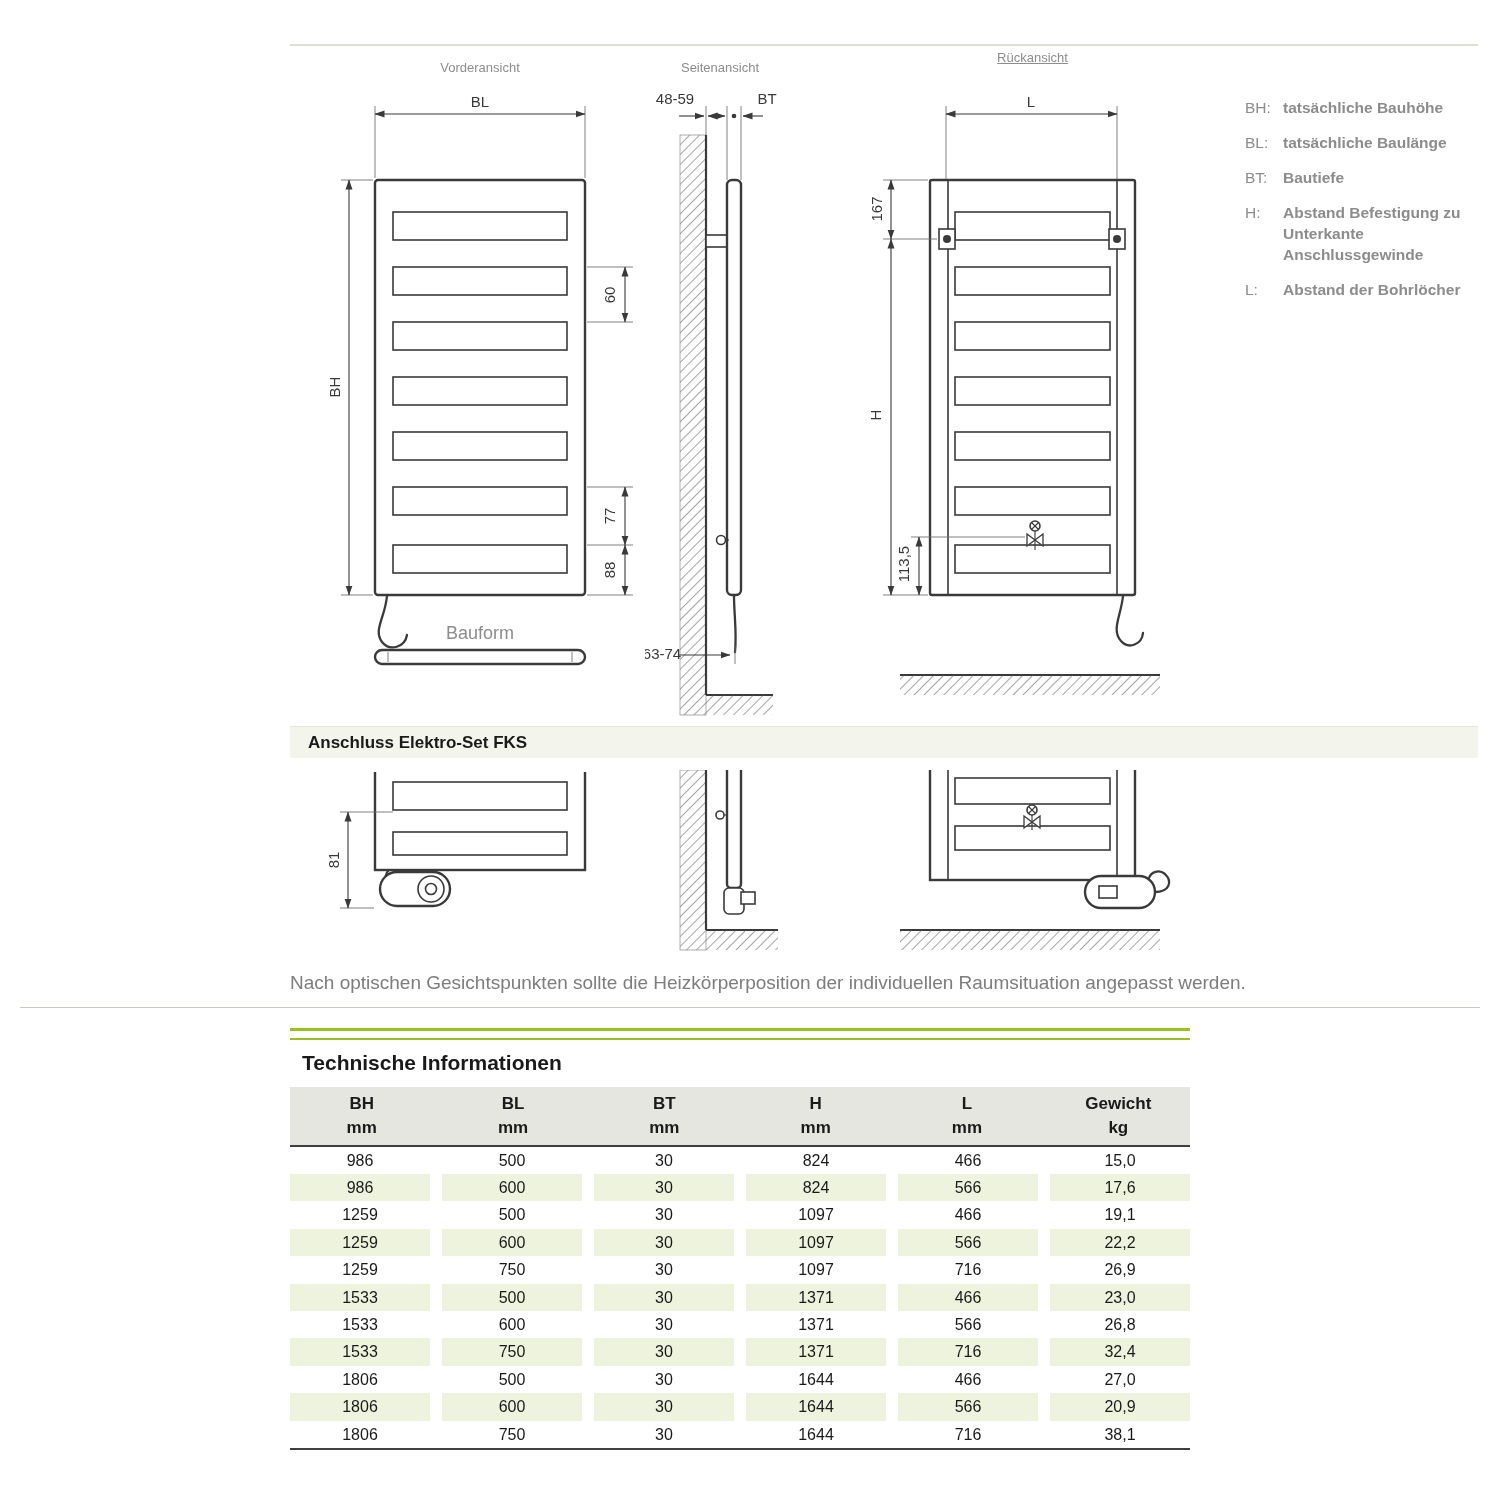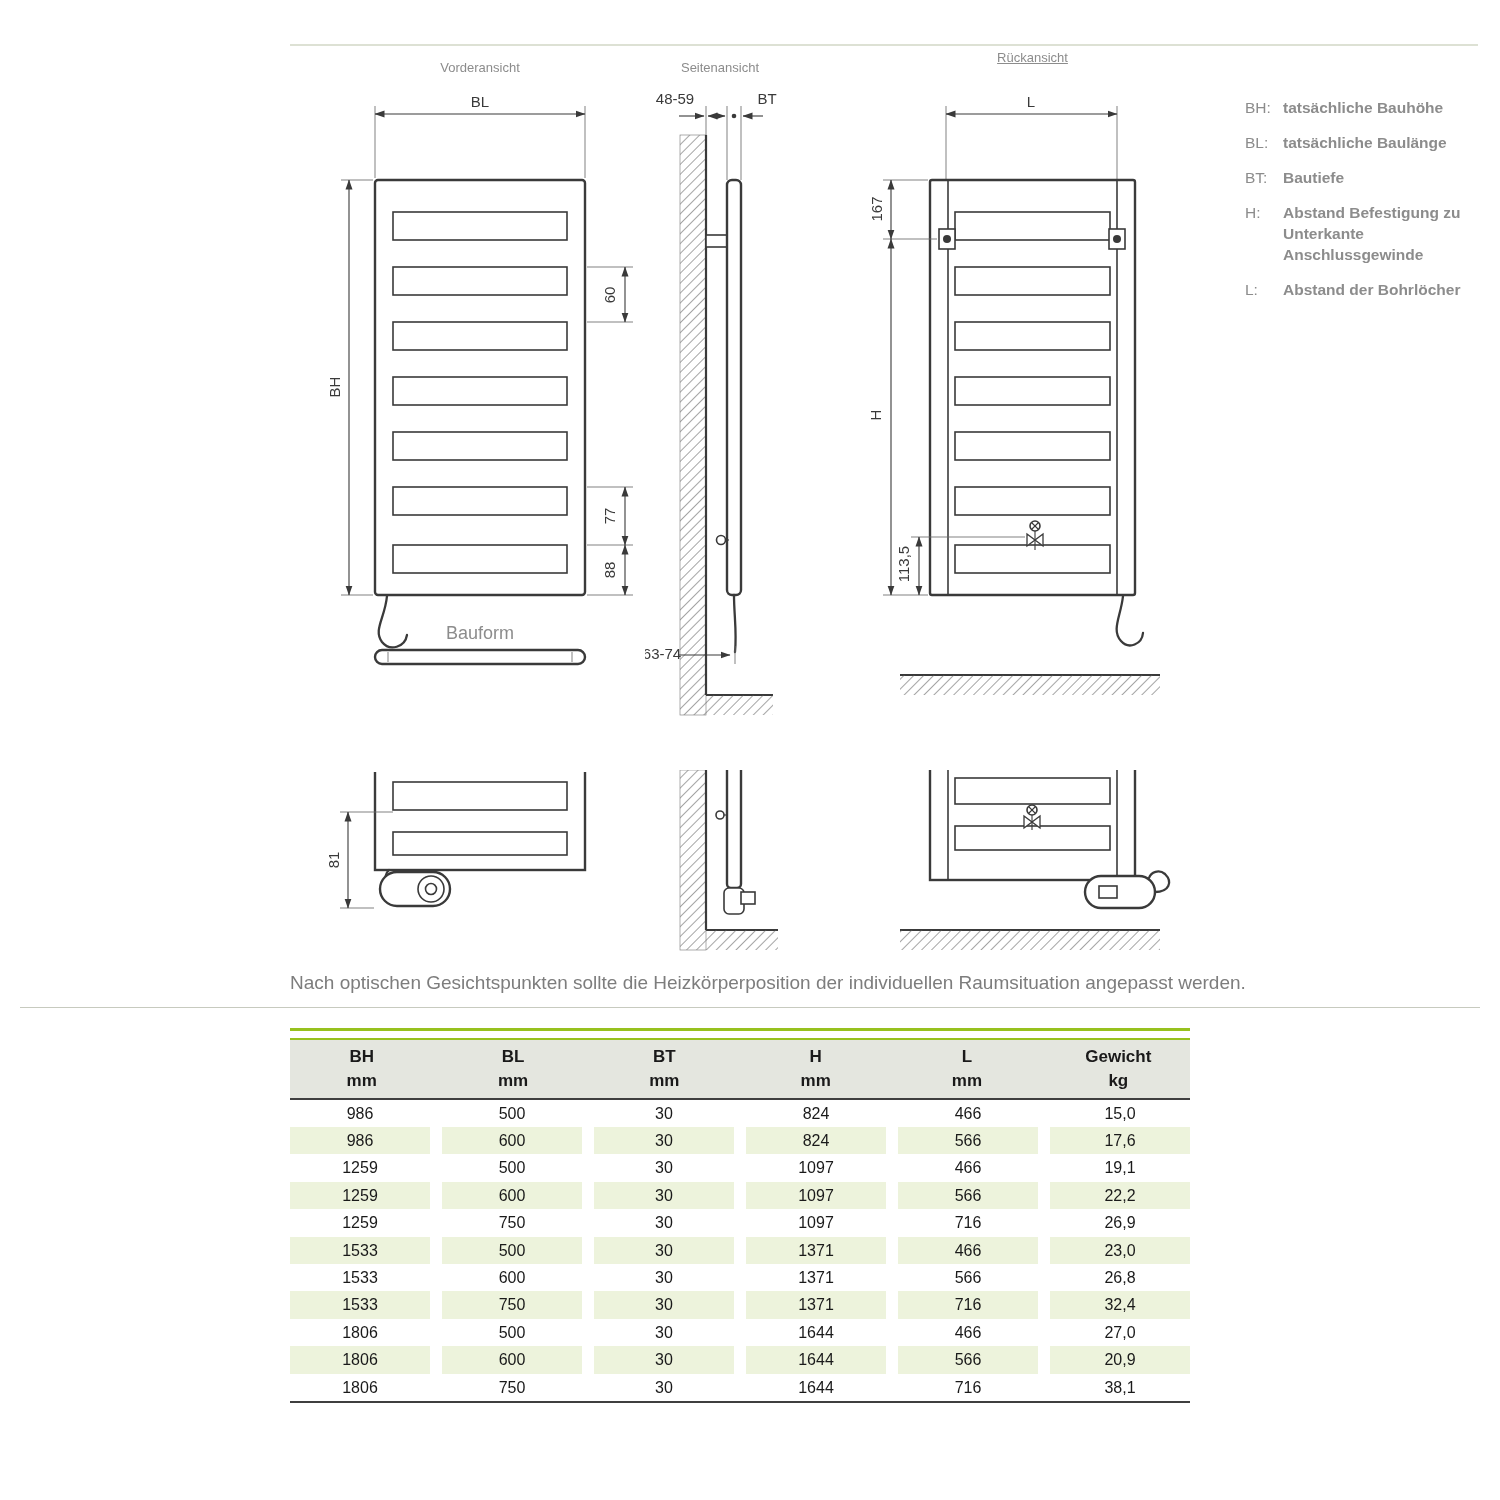"Anschluss Elektro-Set FKS" div.abs { html: none -> <div> <span>Anschluss Elektro-Set FKS</span> </div> }
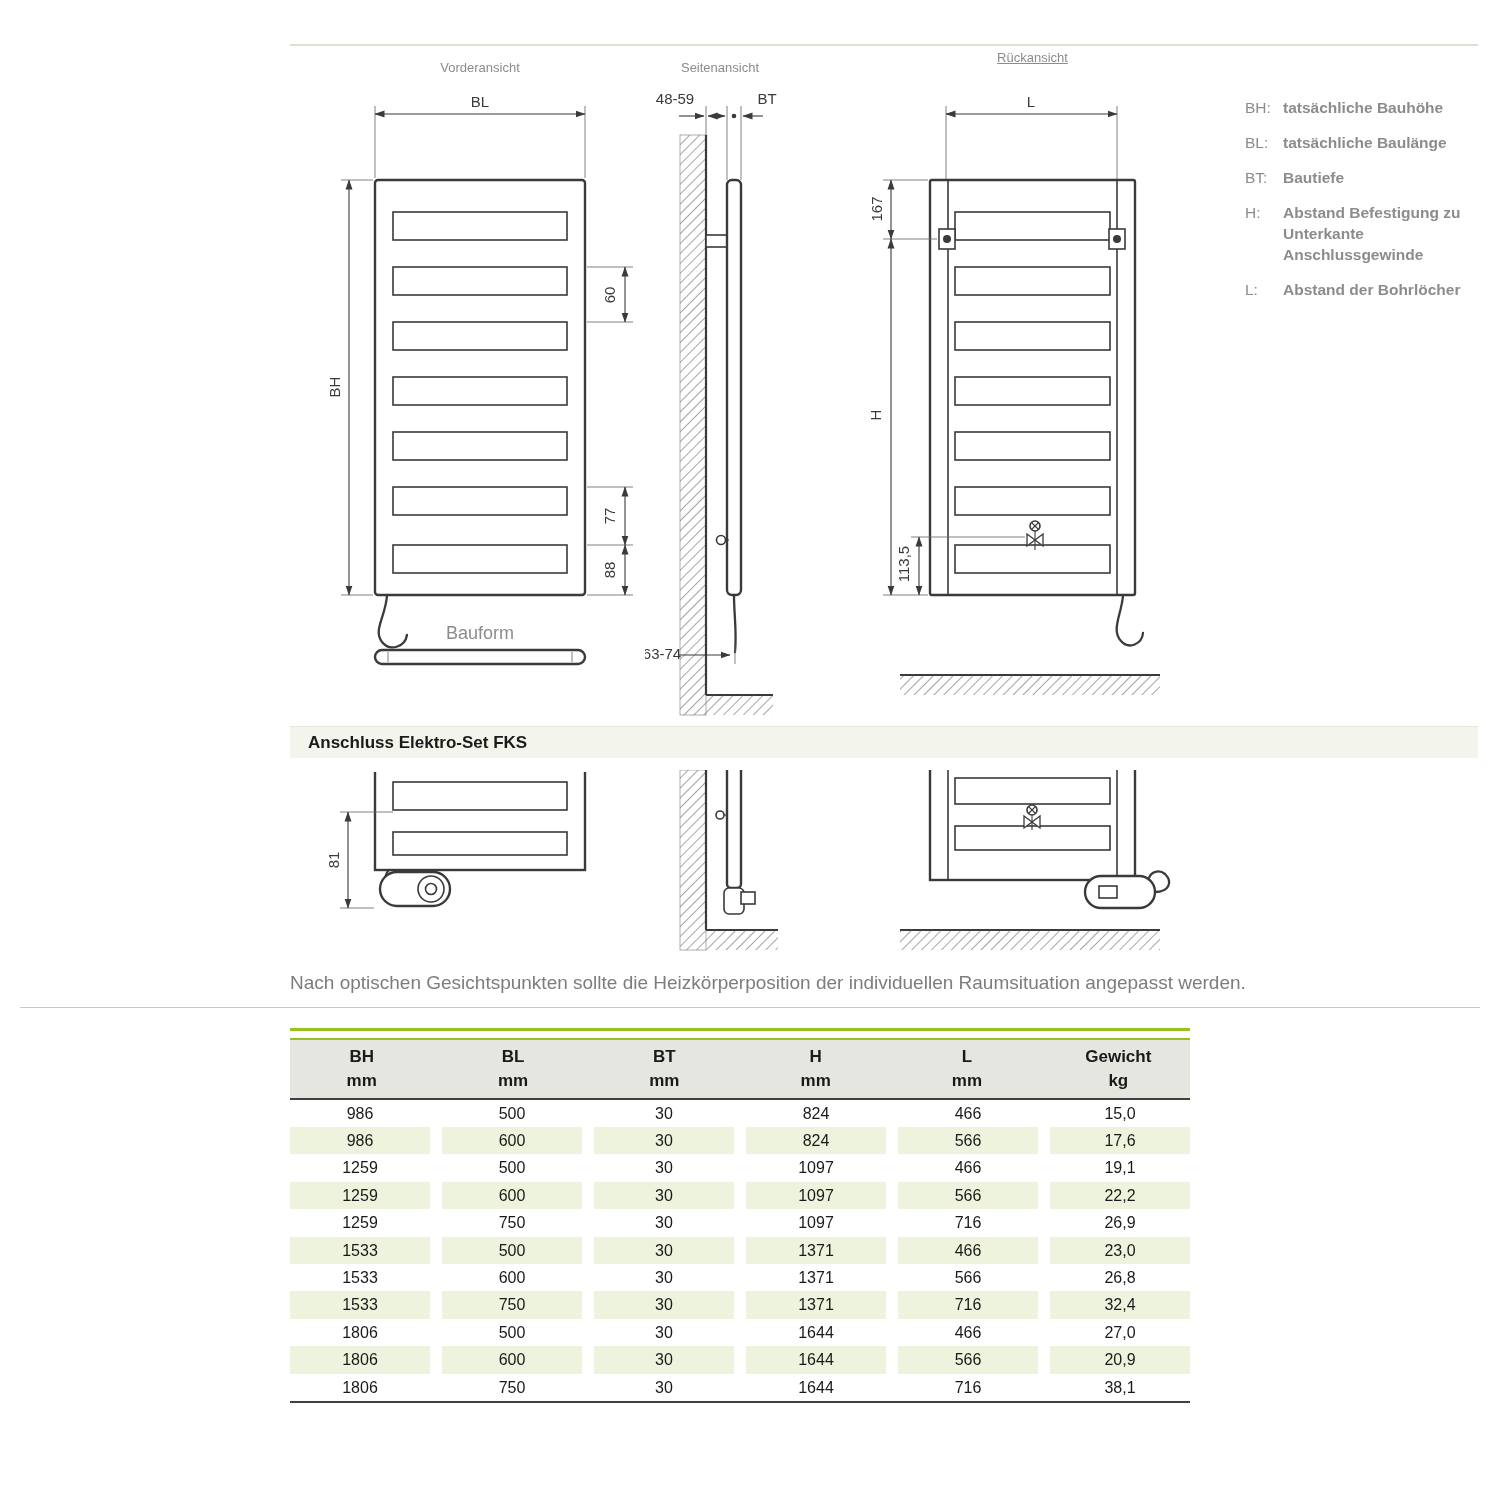"Technische Informationen" div.tbl-title { html: none -> <div>Technische Informationen</div> }
